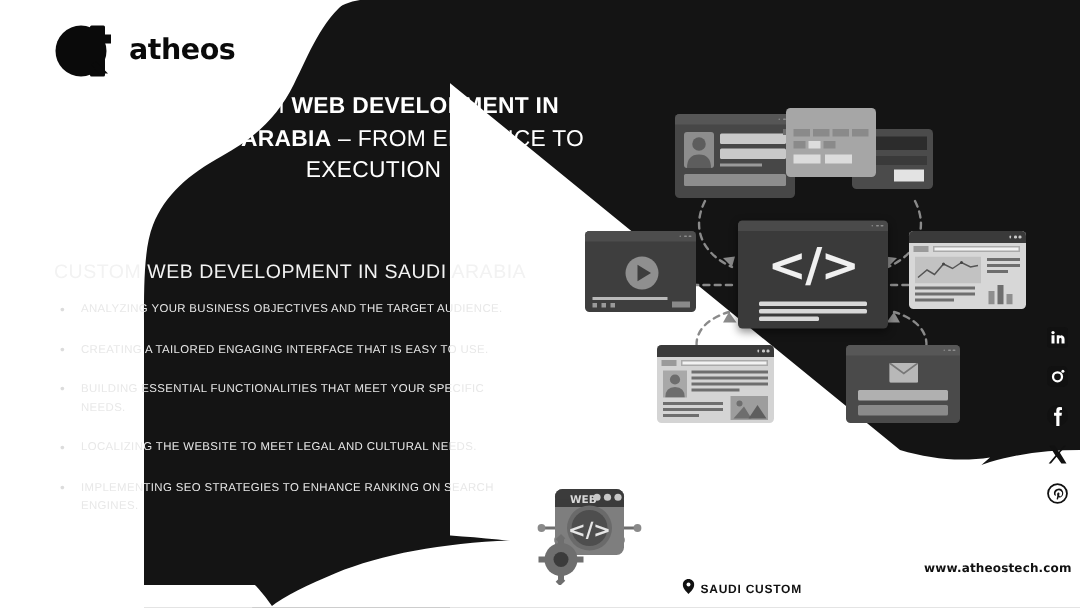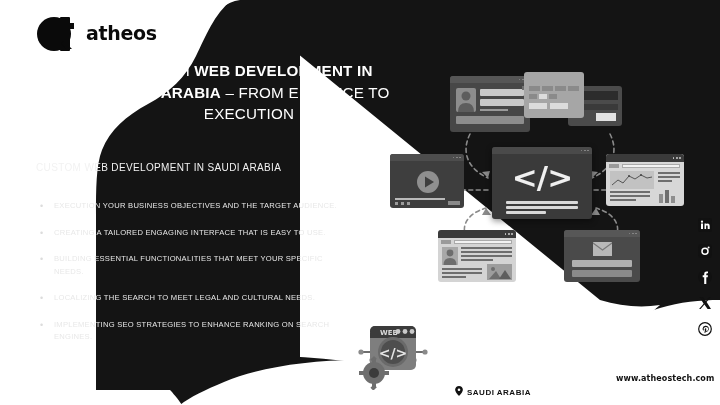"CUSTOM WEB DEVELOPMENT IN SAUDI" .subhead { font-size: 10px -> 13px; top: 162px -> 173px }
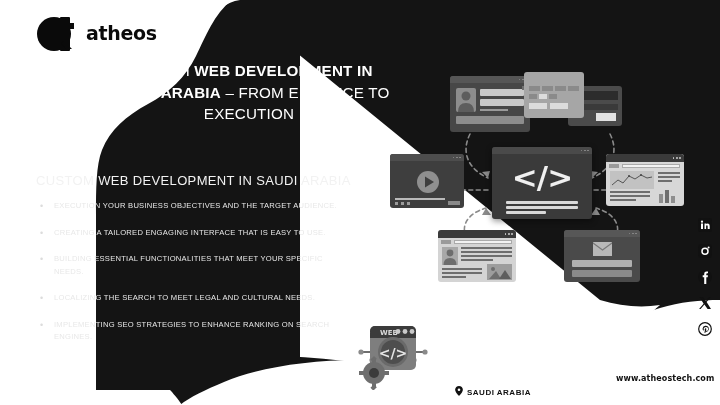"EXECUTION YOUR BUSINESS OBJECTIVES AND" div.bullet-text { text: EXECUTION -> ANALYZING }
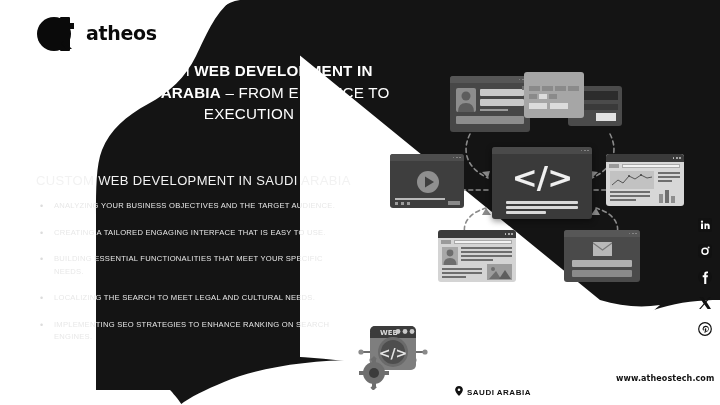"LOCALIZING THE SEARCH TO MEET" div.bullet-text { text: SEARCH -> WEBSITE }
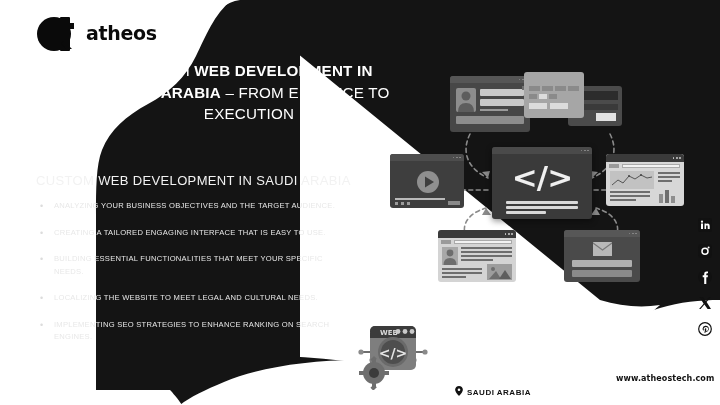"SAUDI ARABIA" span { text: ARABIA -> CUSTOM }
